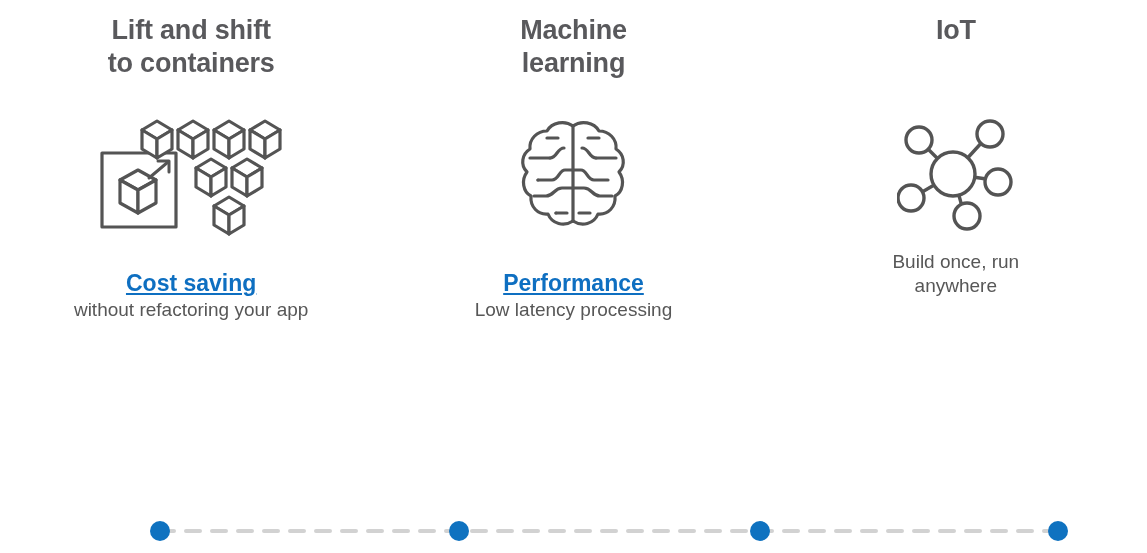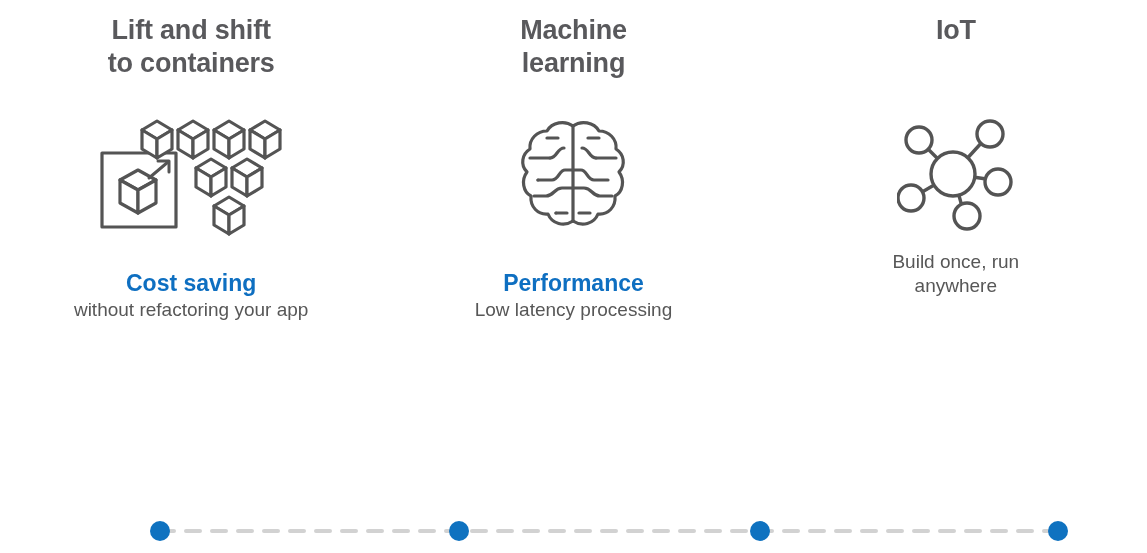"Cost saving" .benefit-title { text-decoration: none -> underline }
